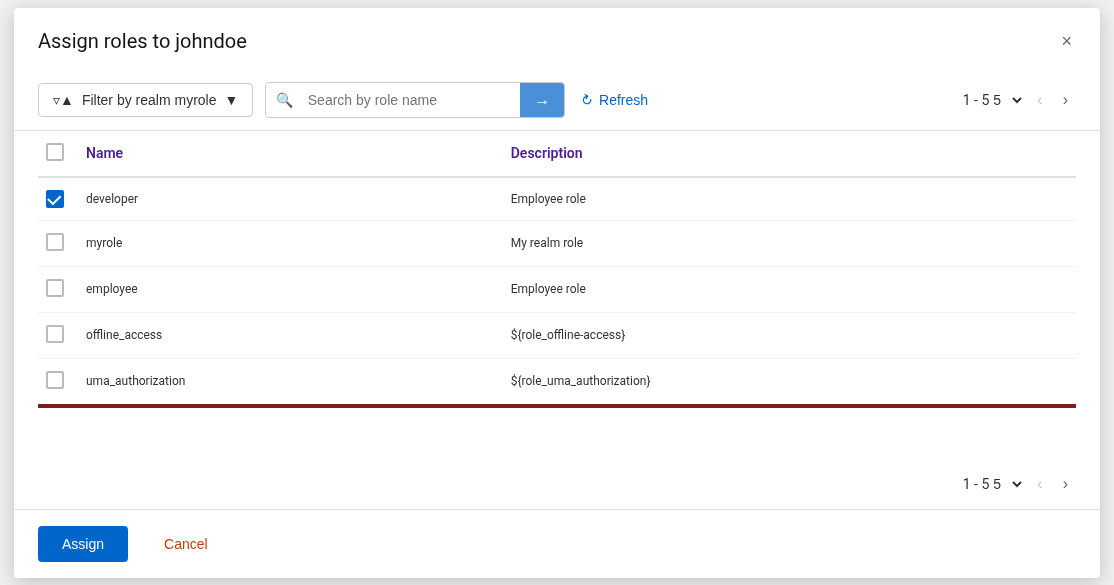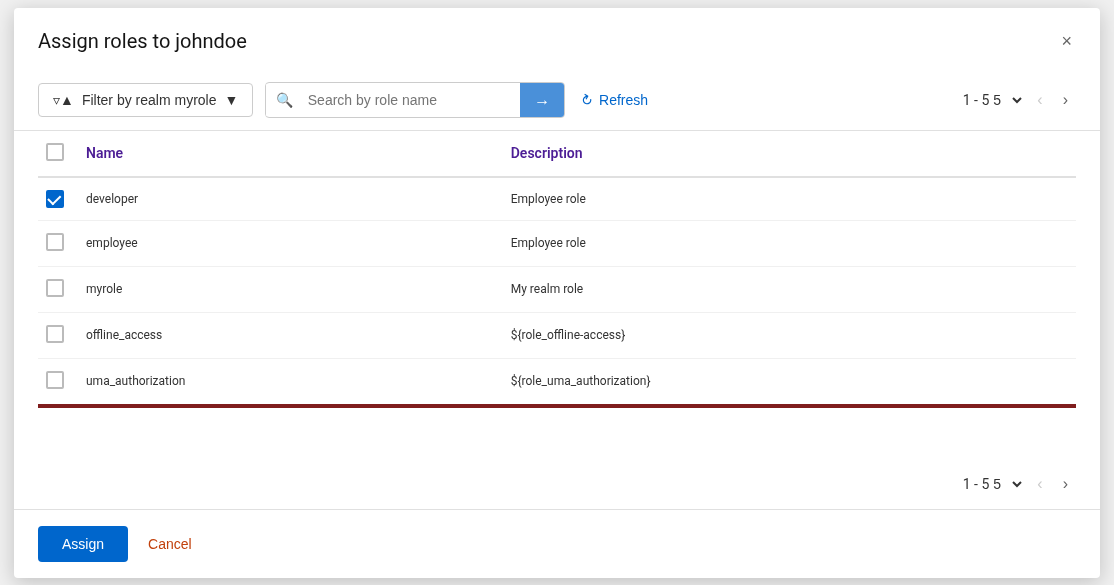"employee" tr.data-row { order: before "myrole" -> after "myrole" }
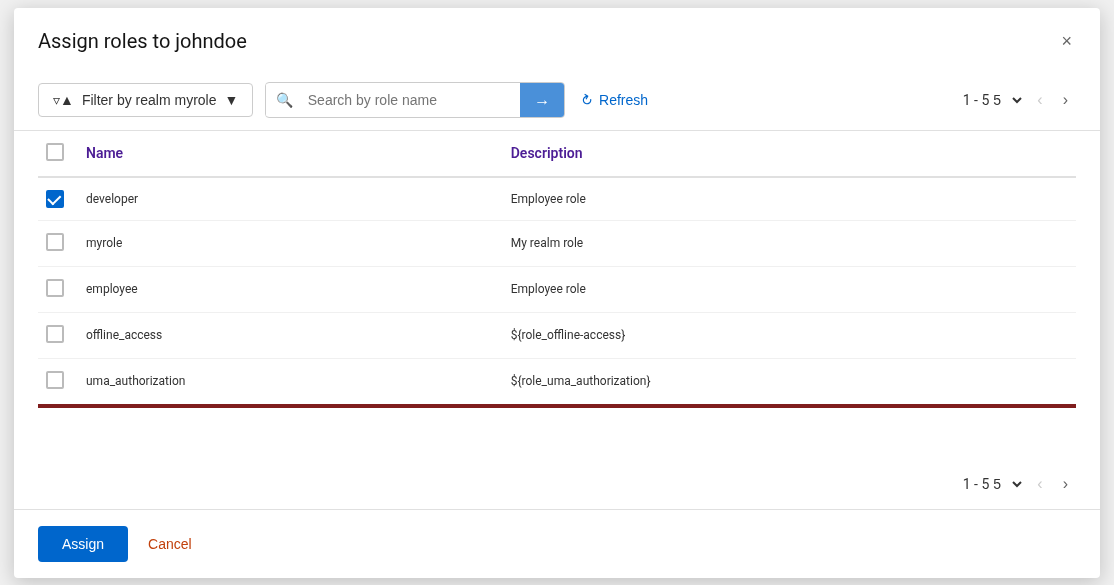"Assign" .footer { gap: 16px -> 32px }
